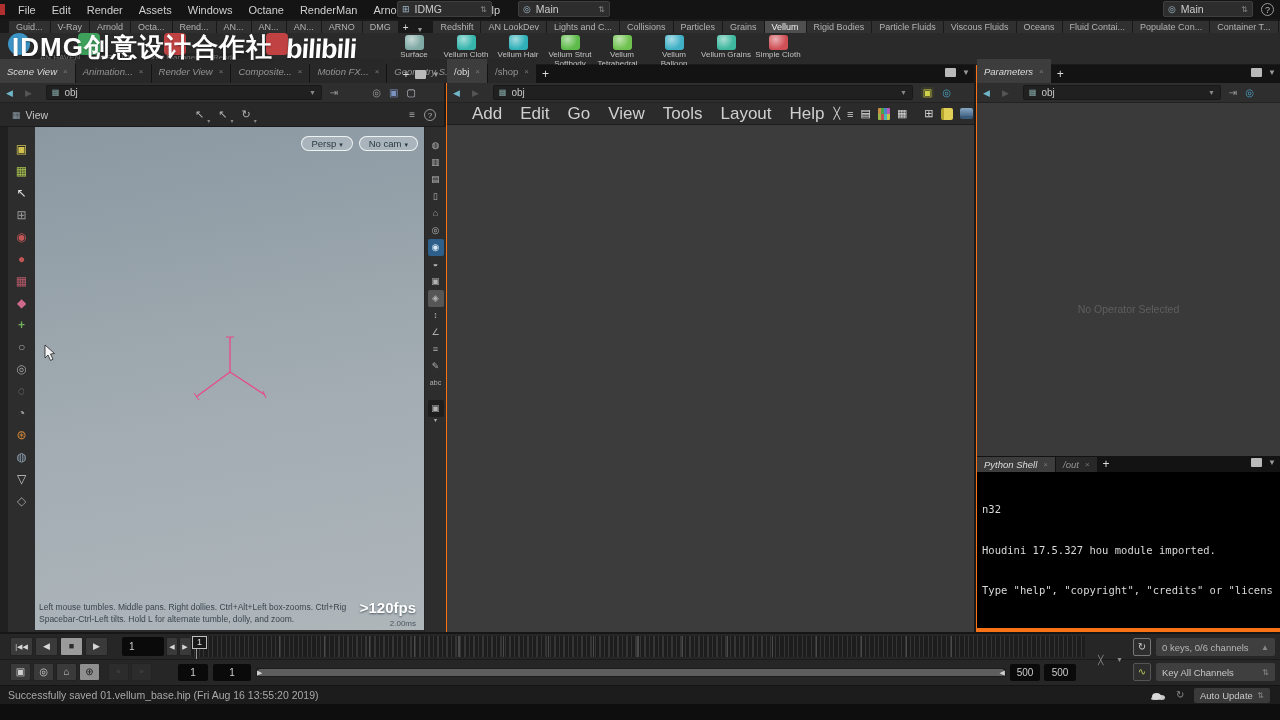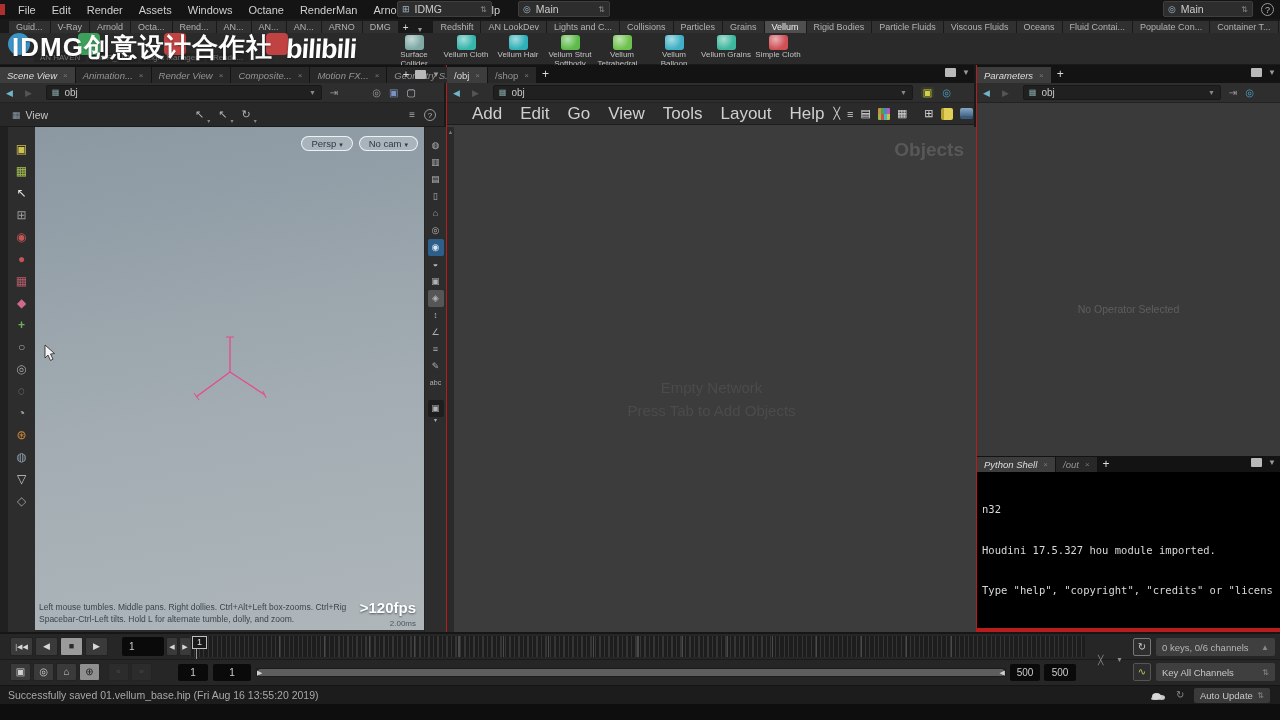"File" #app { background: #b91c1c -> #f97316 }
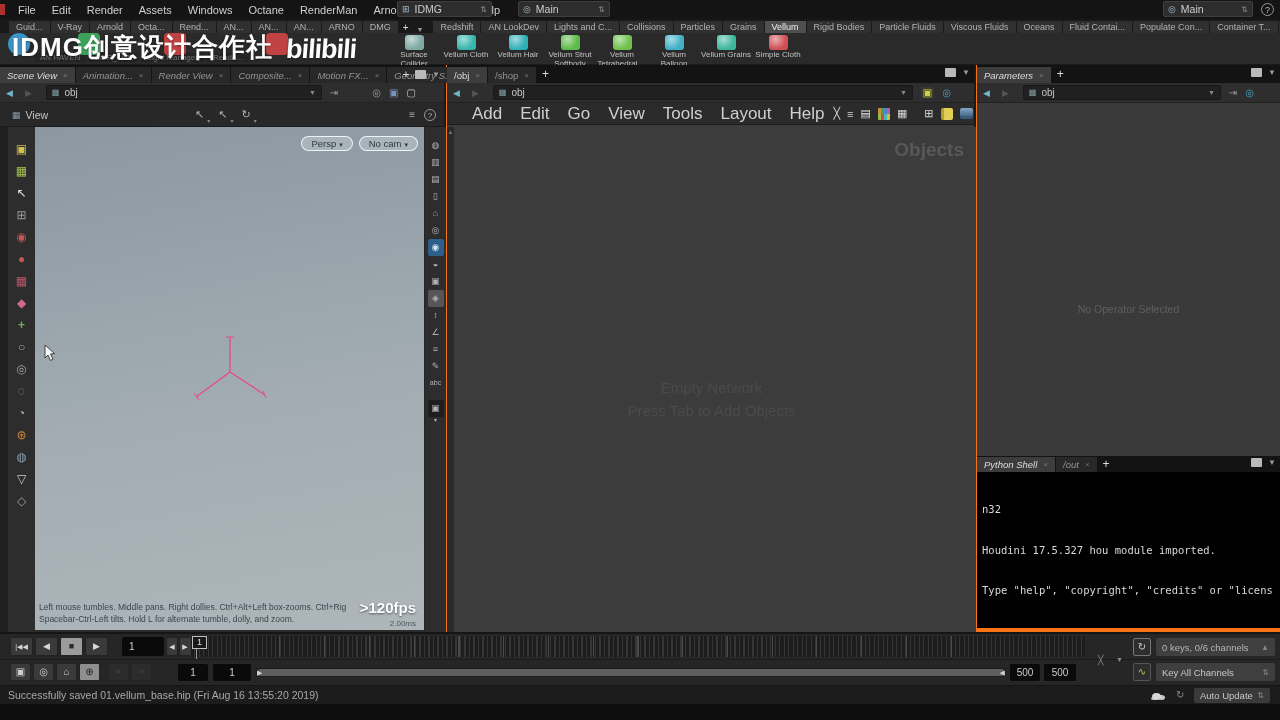"Scene View" .ptab { height: 16px -> 24px }
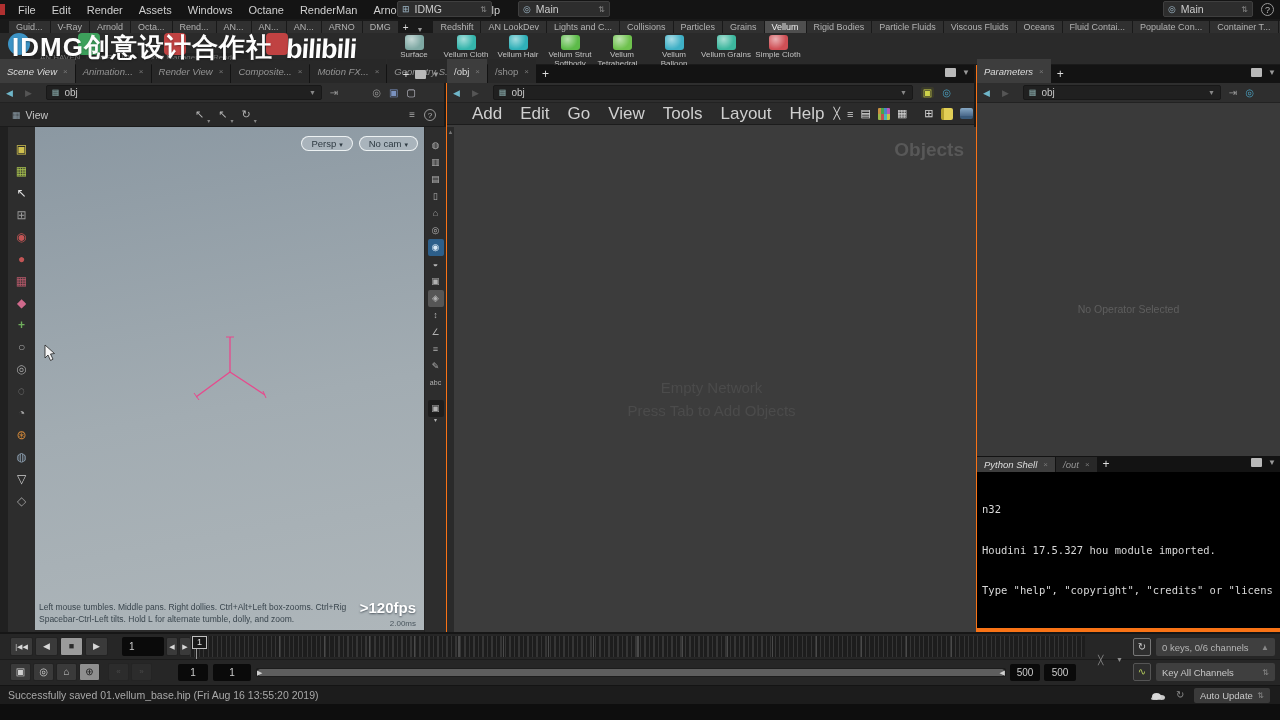"Objects" div.net-canvas { html: <div> <div>▲</div> <div>Objects</div> <div> <div>Empty Network</div> <div>Press Tab to Add Objects</div> </div> </div> -> none }
